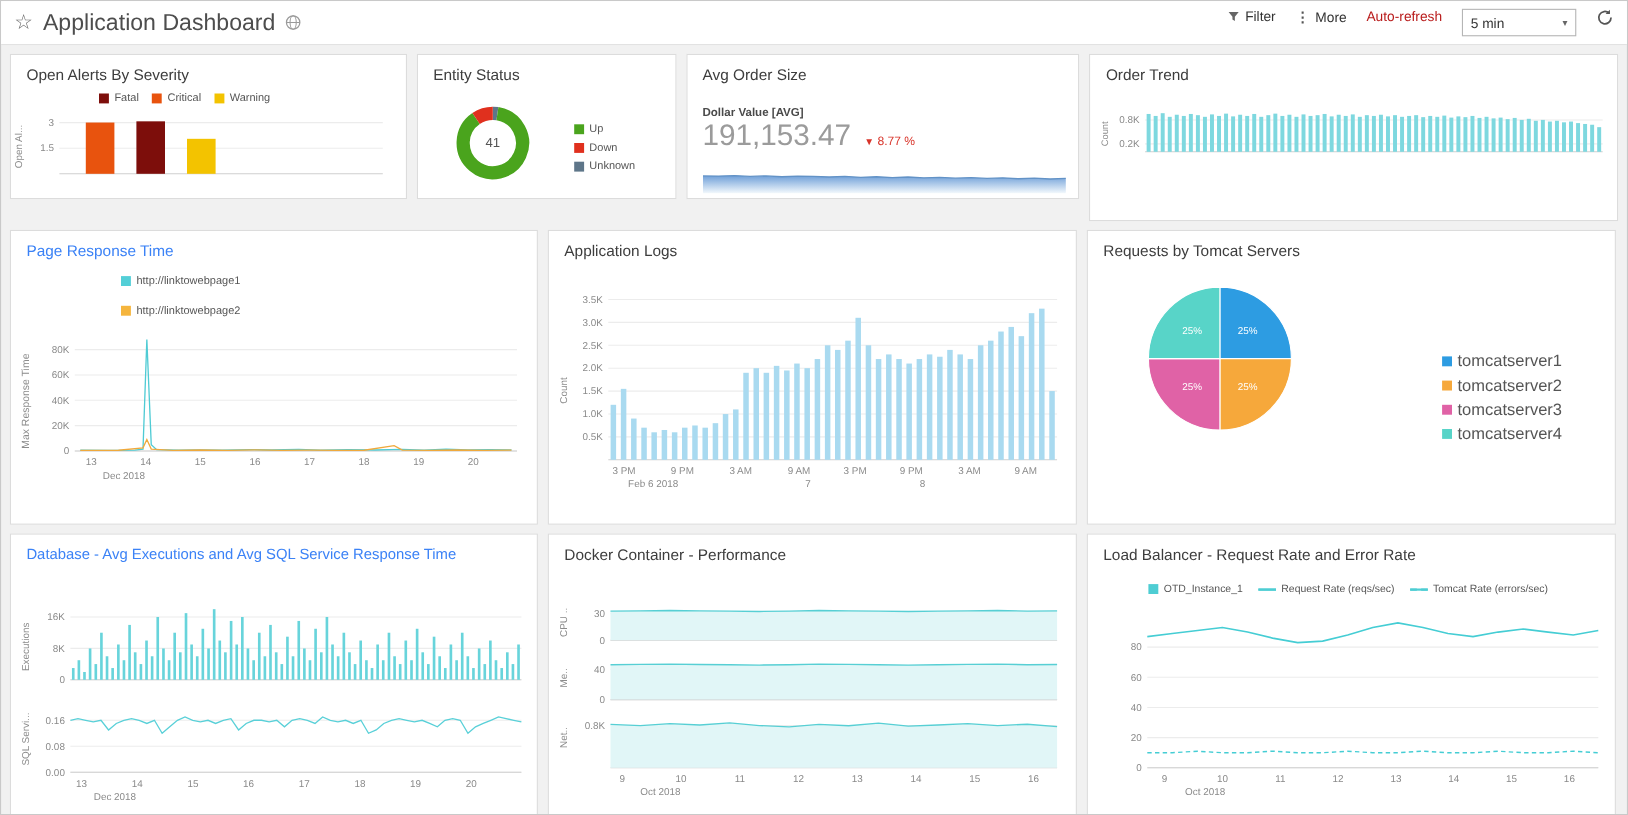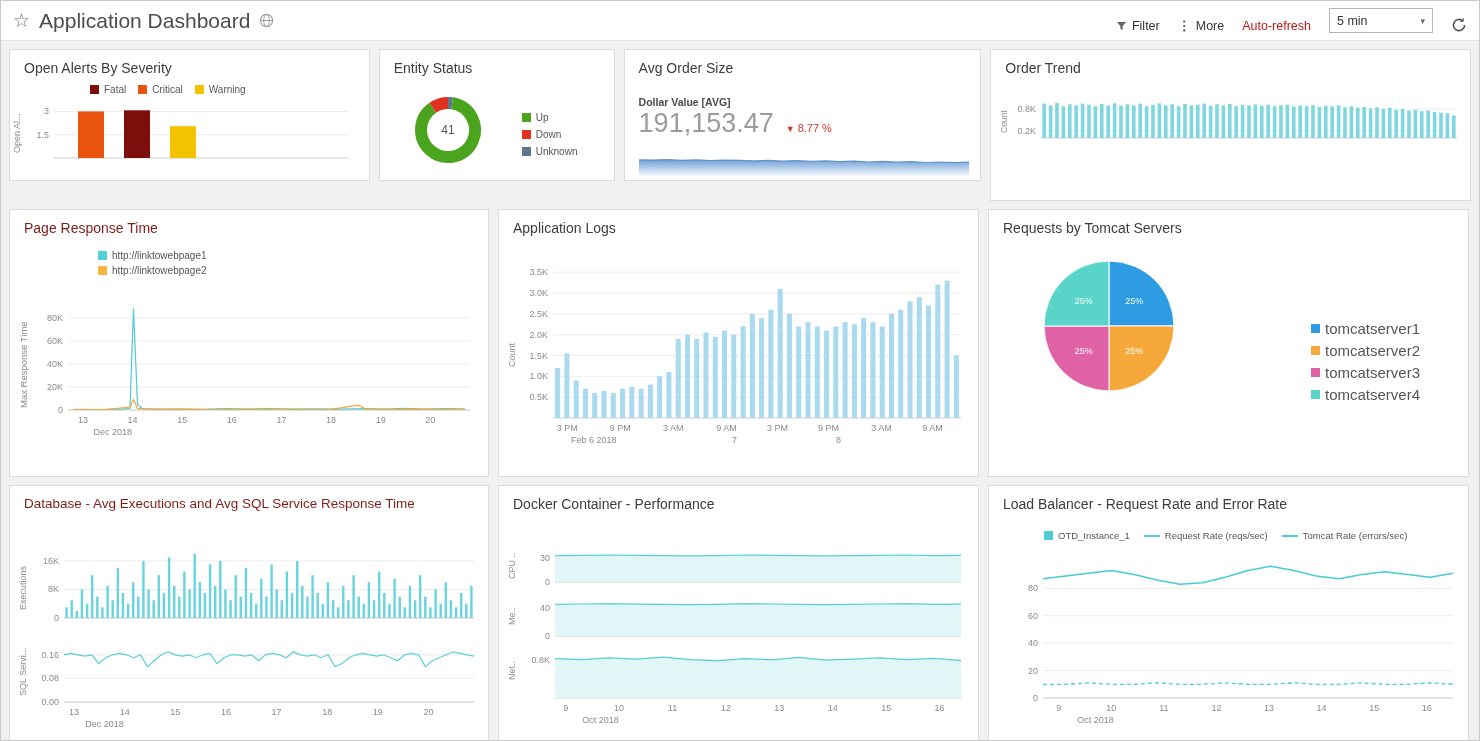"Filter" .controls { align-items: flex-end -> flex-start }
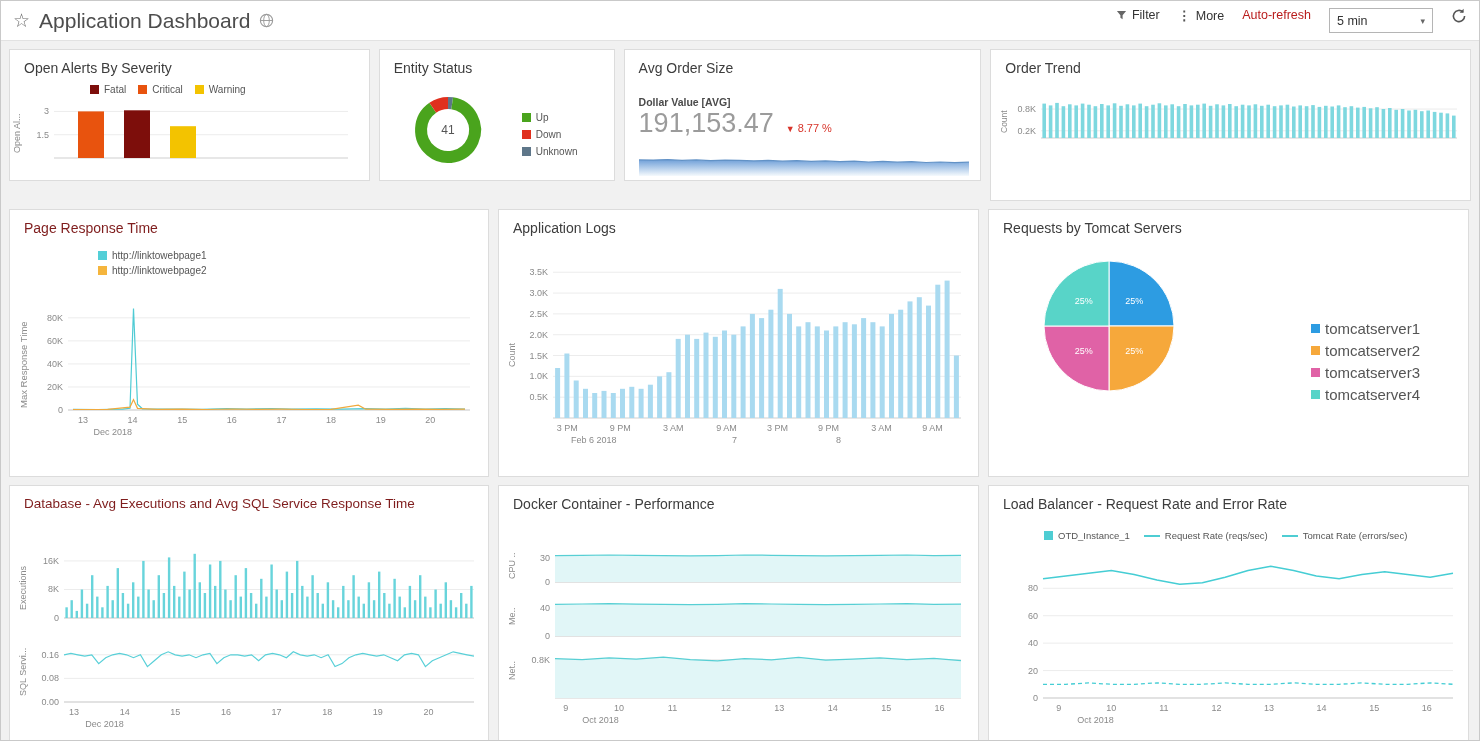"Page Response Time" .tile-title.link { color: #7f1d1d -> #3b82f6 }
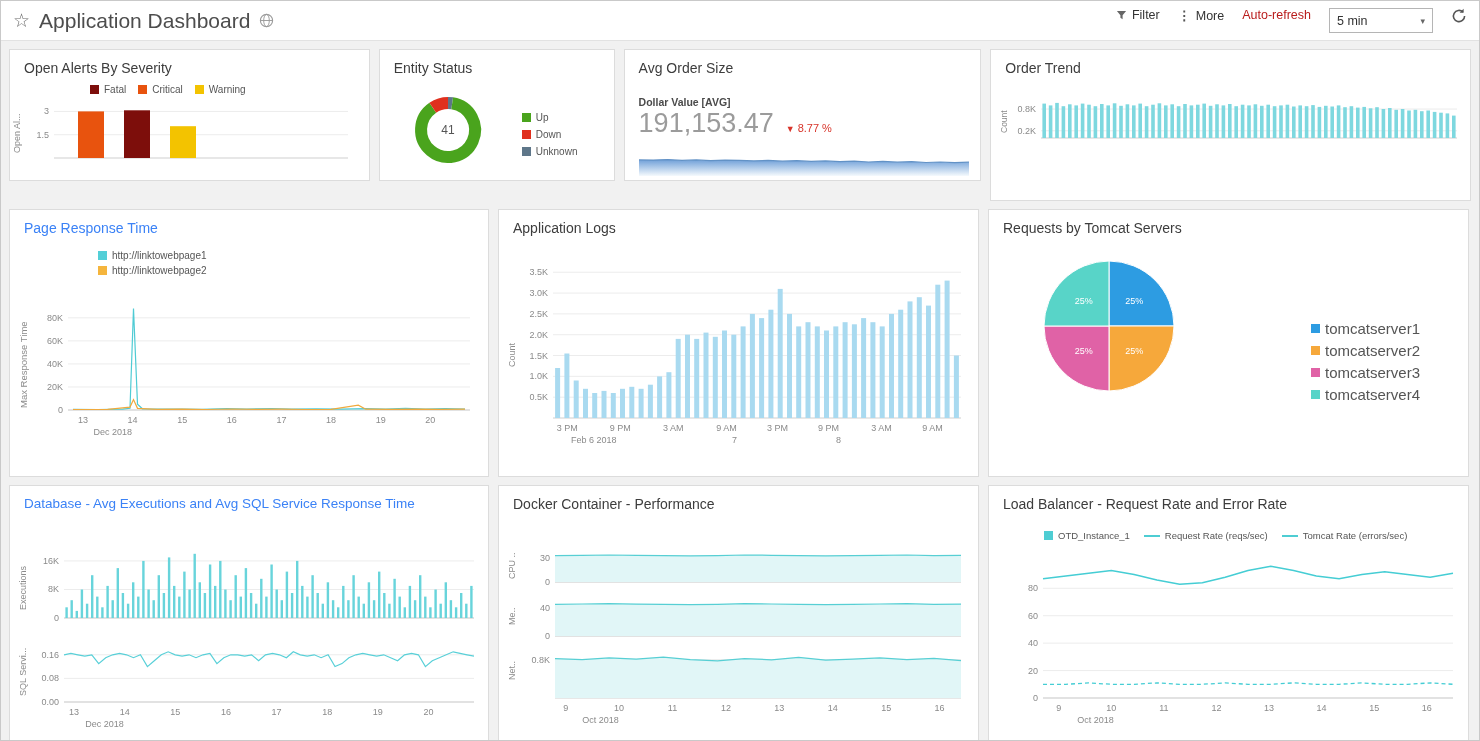"http://linktowebpage1" div.legend { gap: 4px -> 16px; left: 88px -> 100px }
